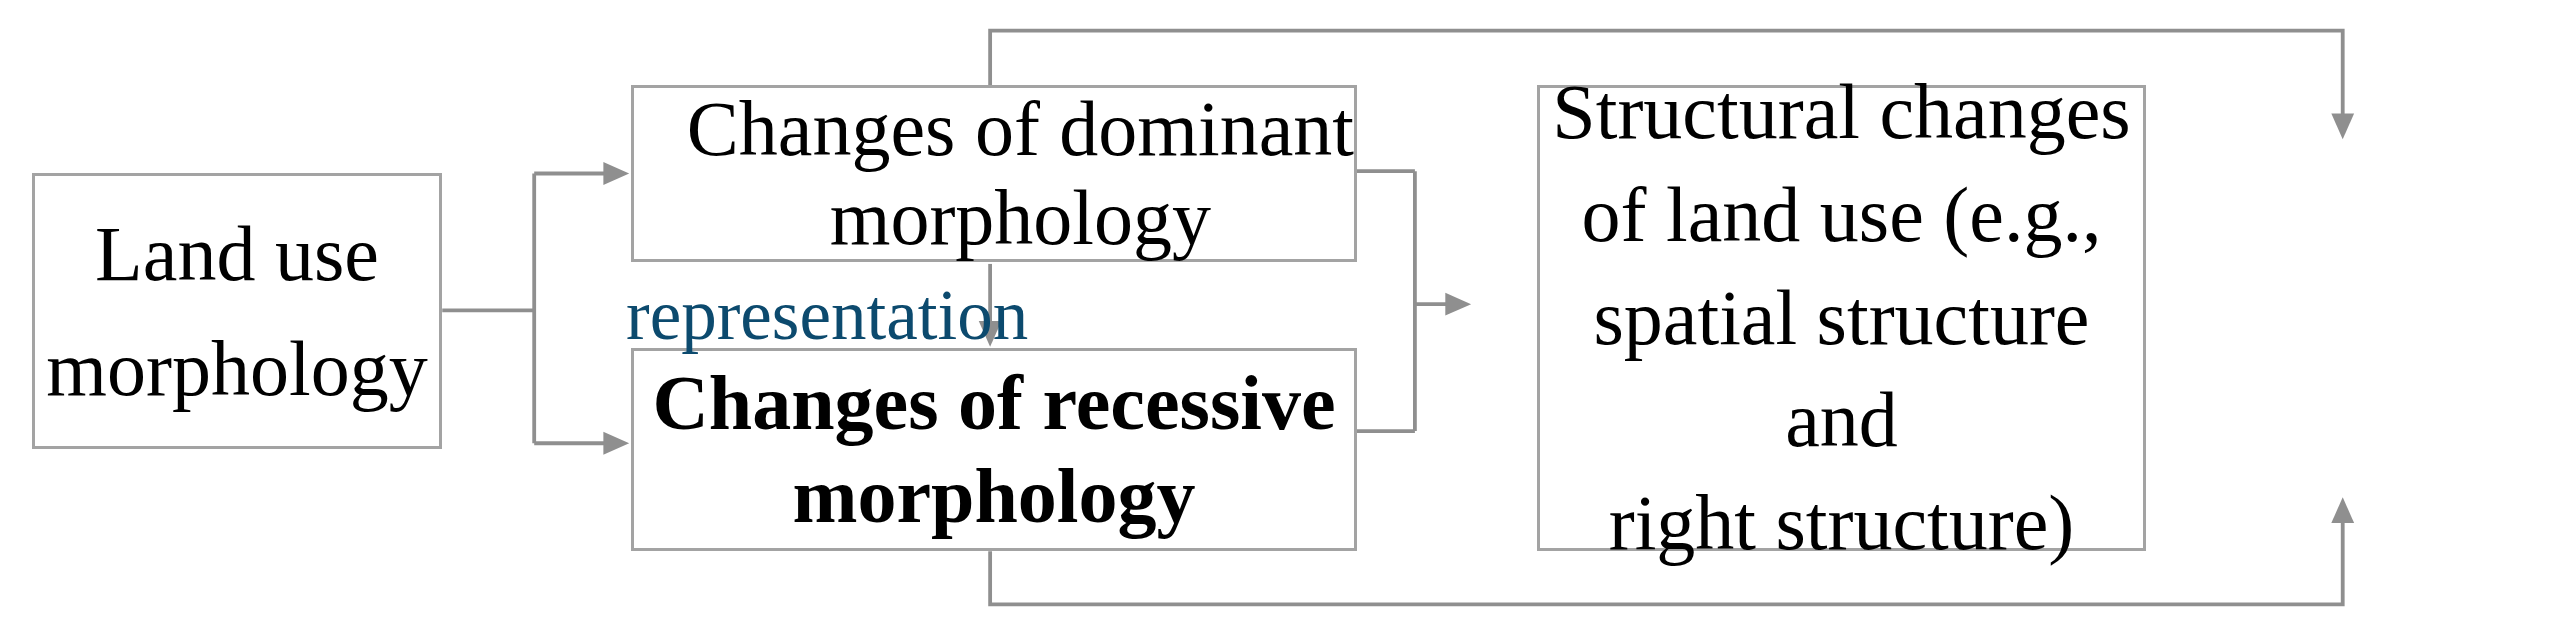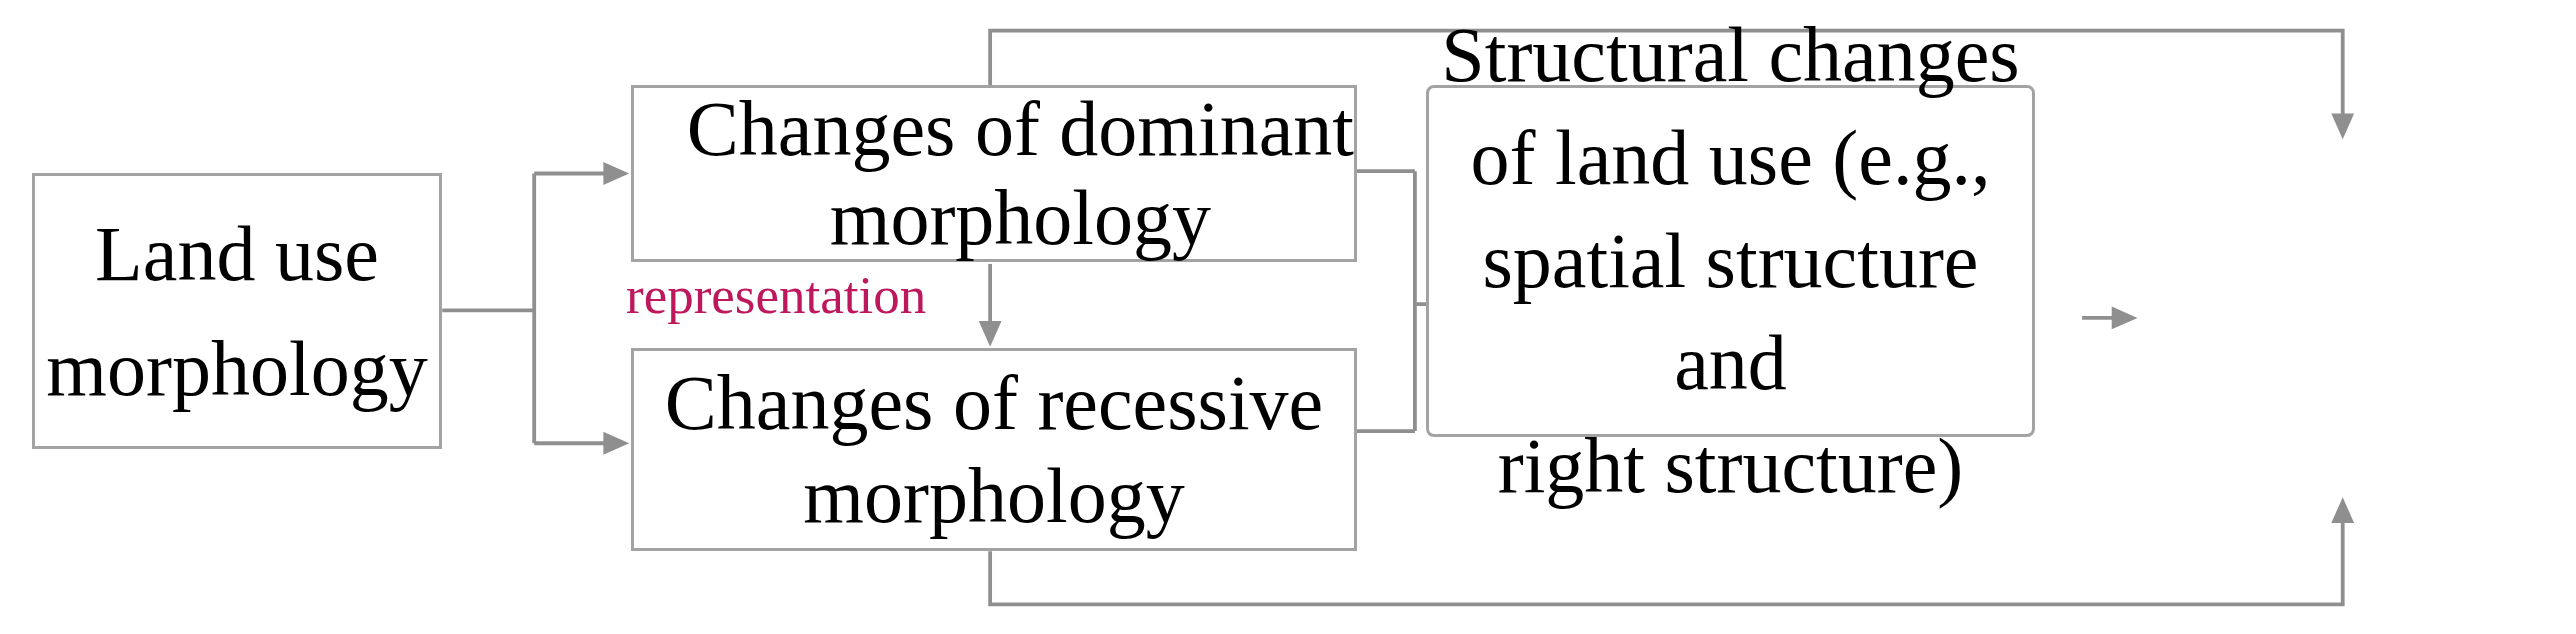"Structural changes" #node-structural { border-radius: 8px -> none; height: 352px -> 466px; left: 1426px -> 1537px }
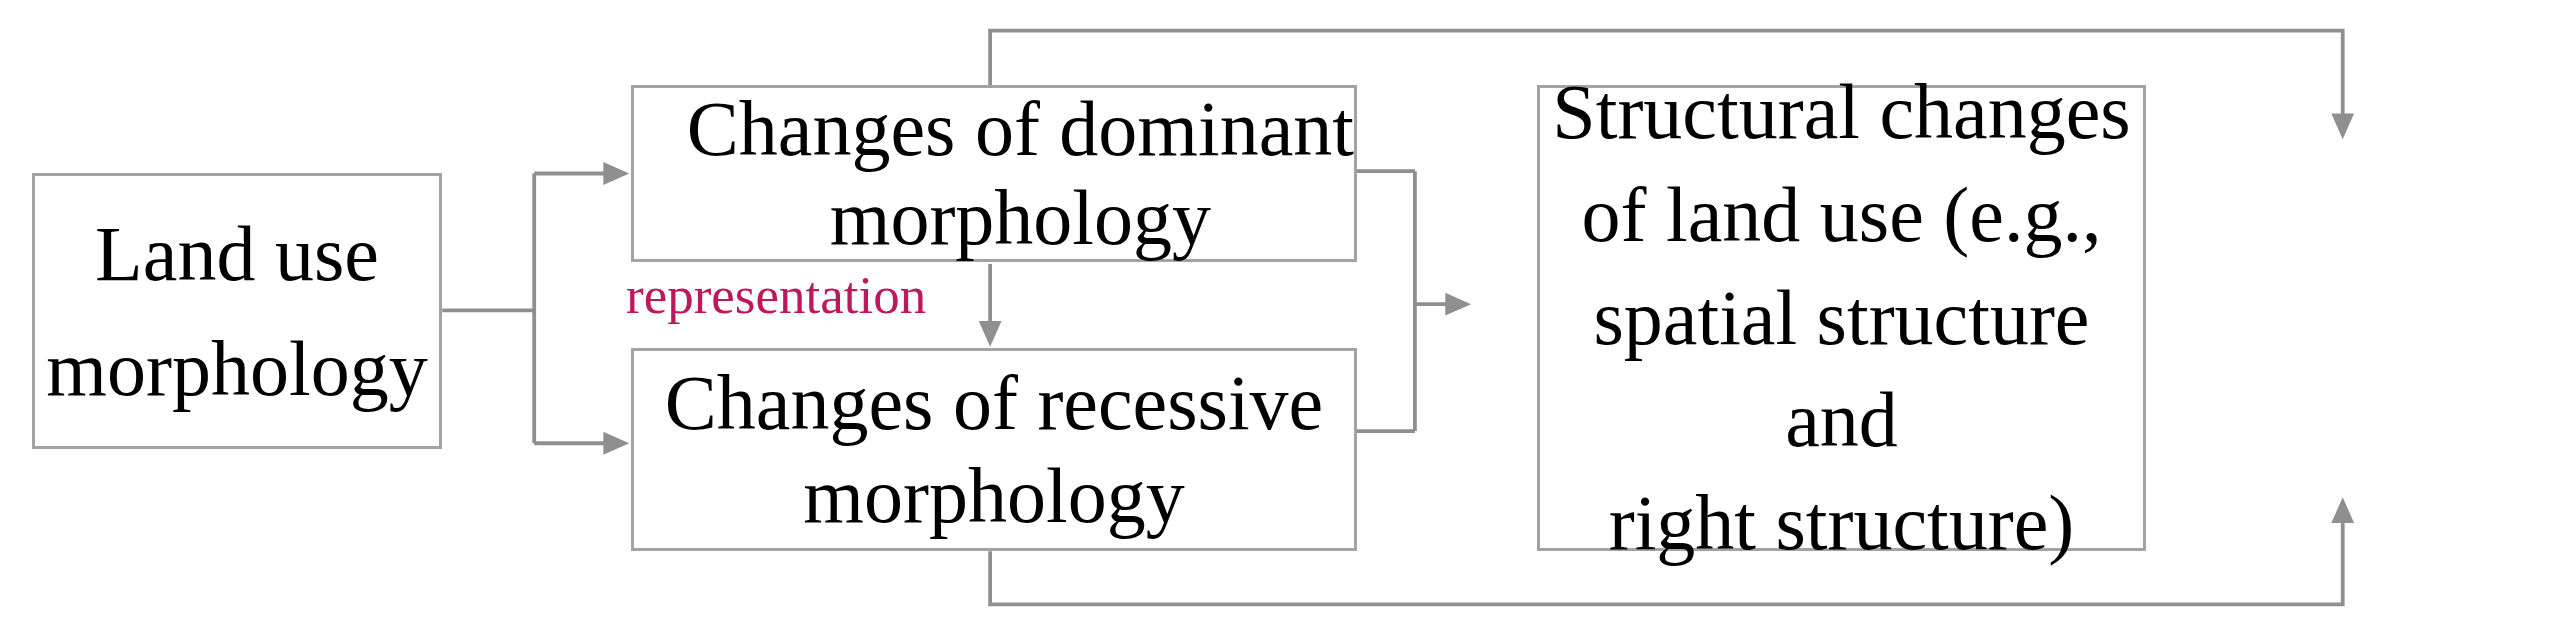"representation" #edge-label-representation { color: #be185d -> #0c4a6e; font-size: 53px -> 71px; top: 265px -> 285px }
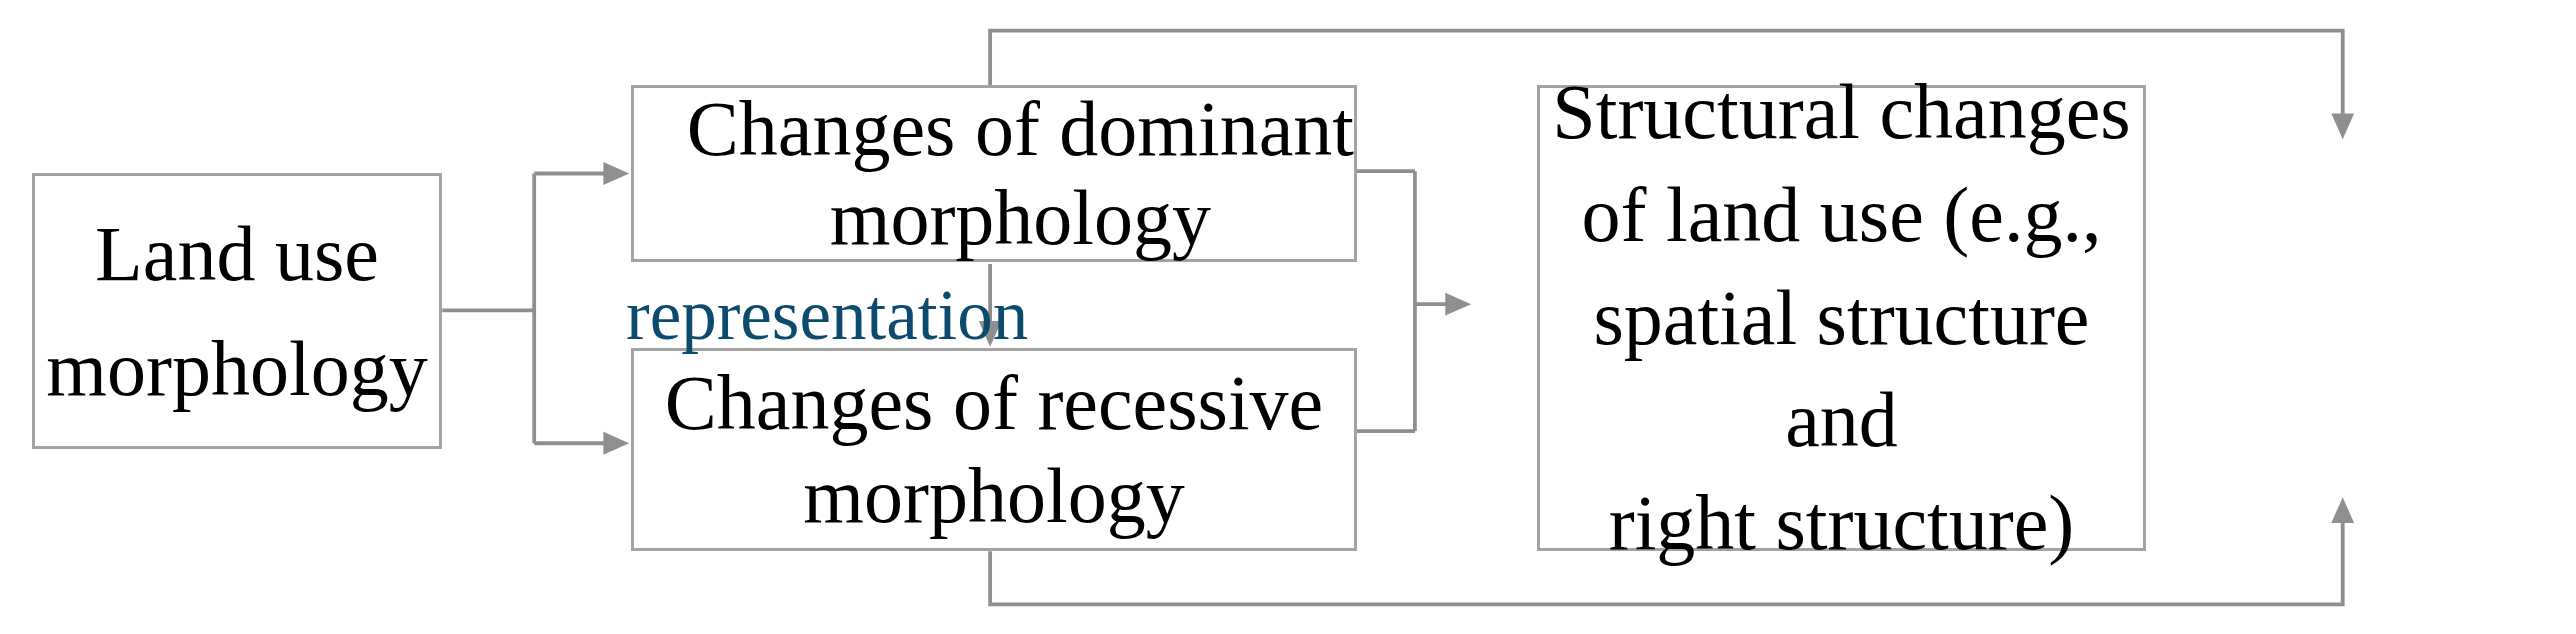"Changes of recessive" #node-recessive { font-weight: none -> bold }
